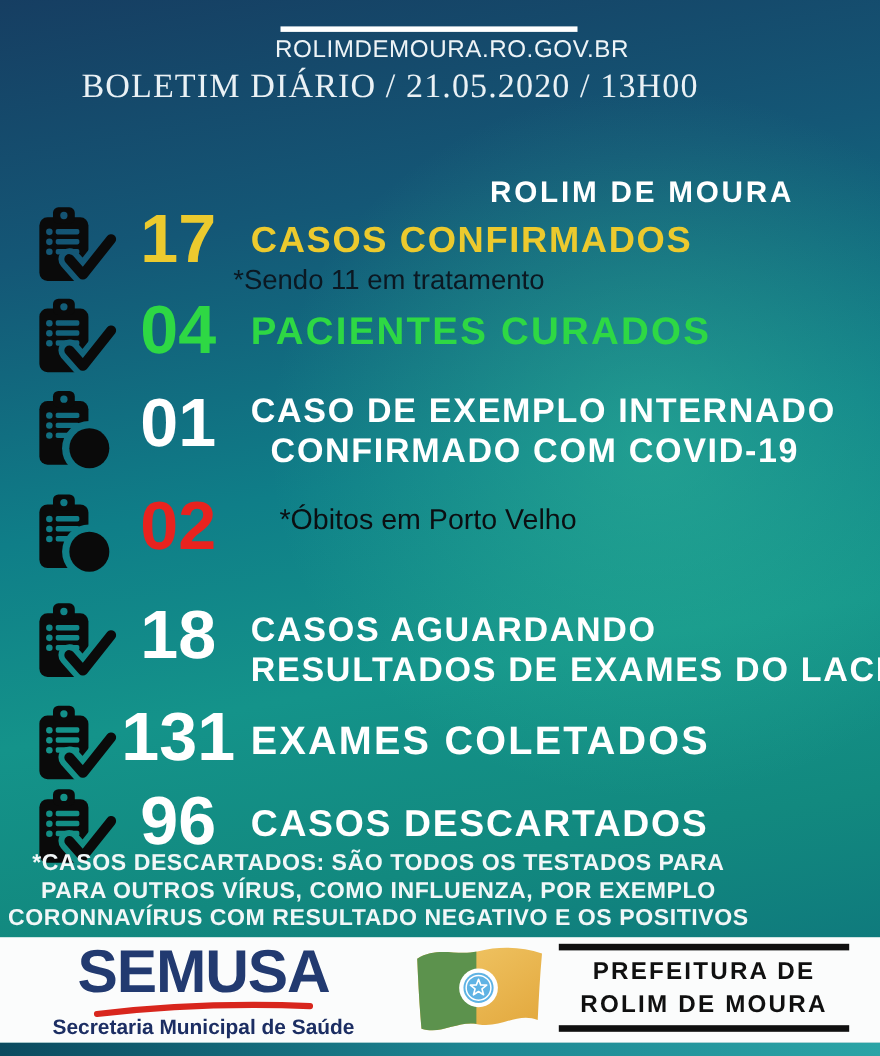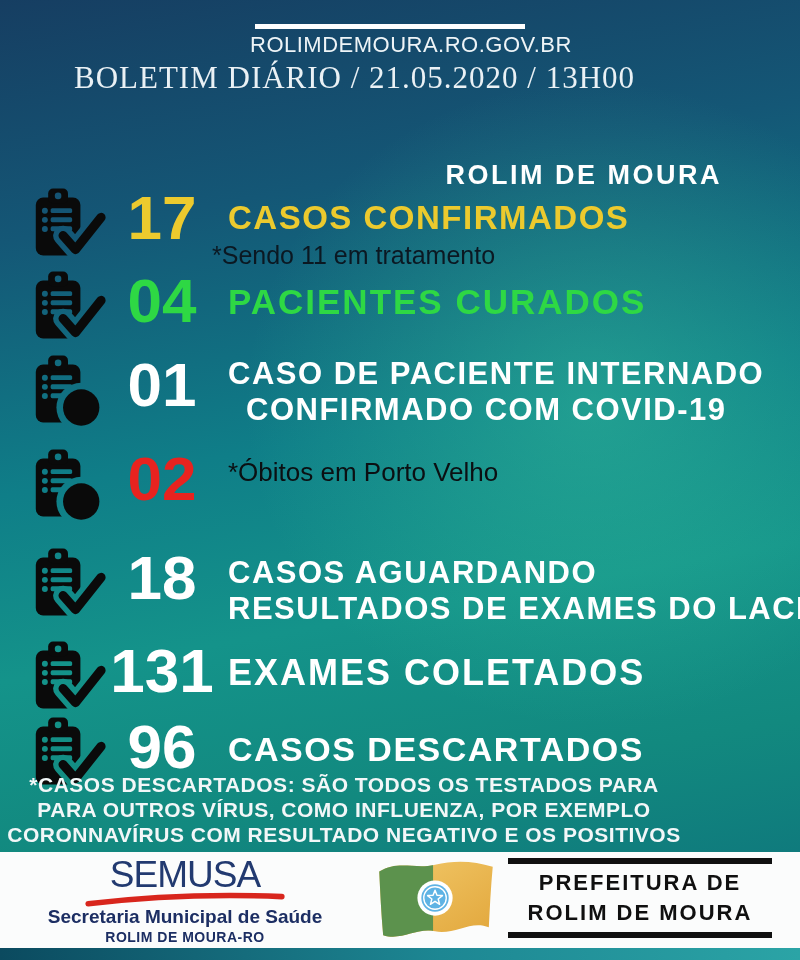"CASO DE PACIENTE INTERNADO" span.stat-label { text: PACIENTE -> EXEMPLO }
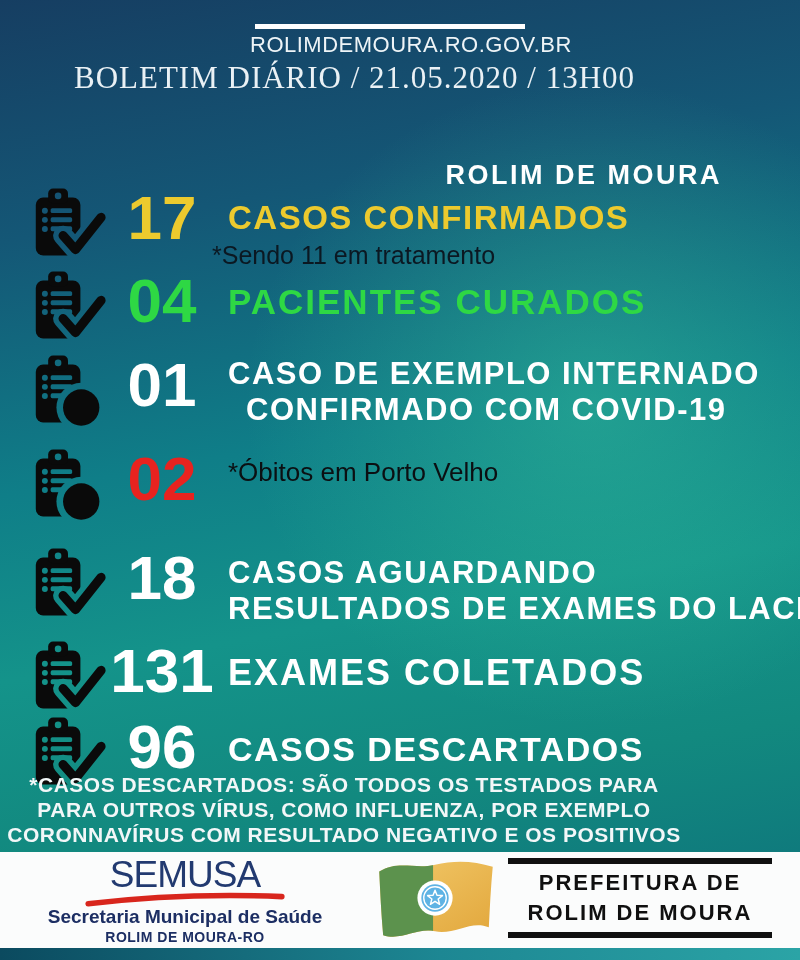"*Óbitos em Porto Velho" .obito-notes { margin-left: 0 -> 26px }
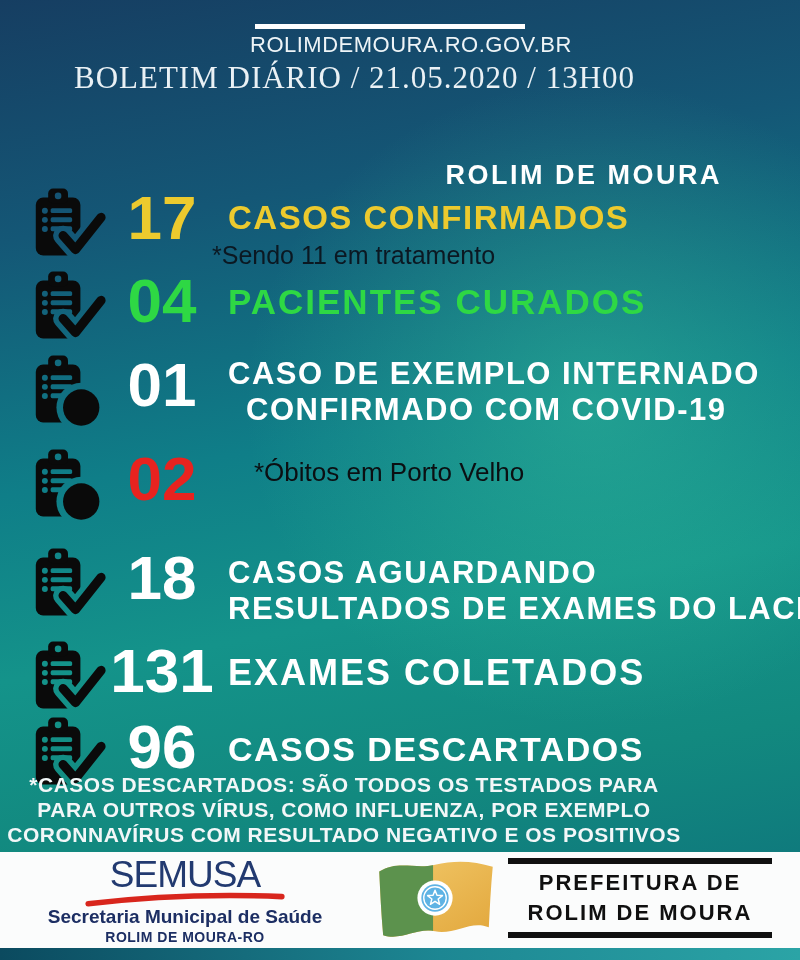"SEMUSA" .semusa-name { font-size: 37px -> 55px; font-weight: 400 -> 700 }
